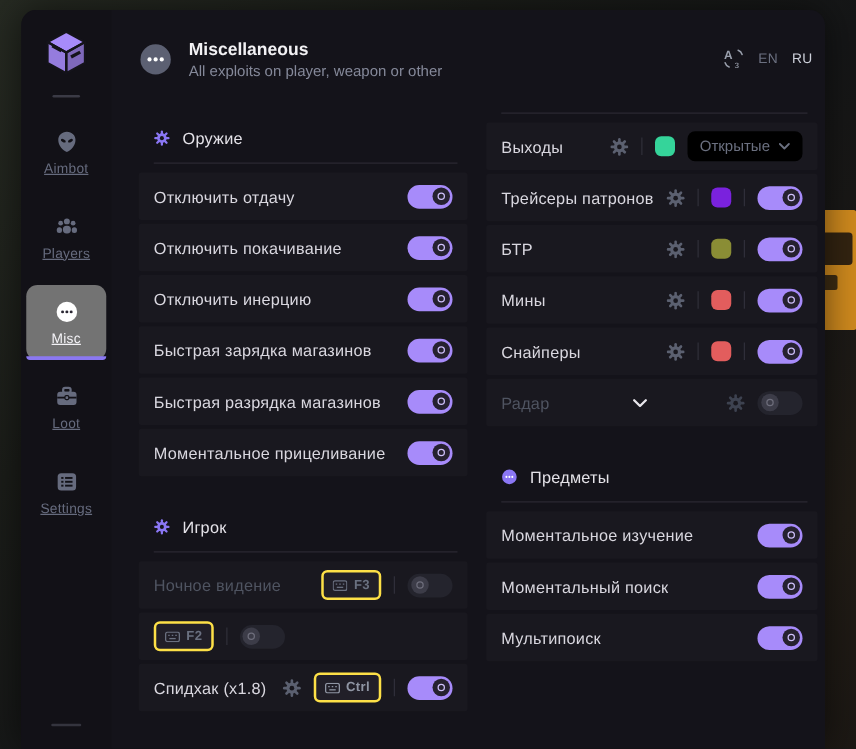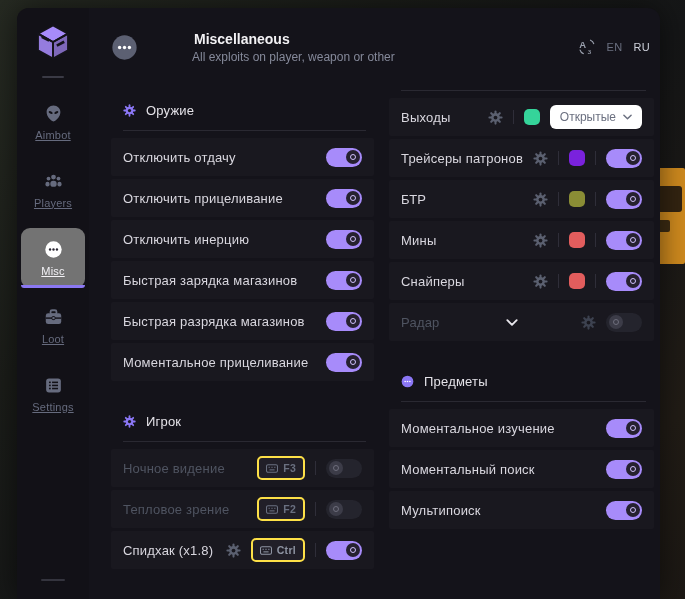"Miscellaneous" .topbar-title { margin-left: 43px -> none }
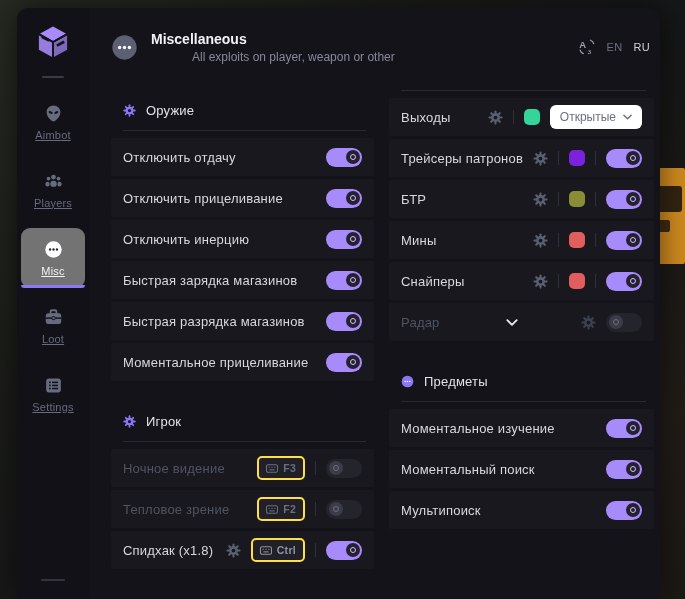"All exploits on player, weapon" .topbar-sub { margin-left: 41px -> none }
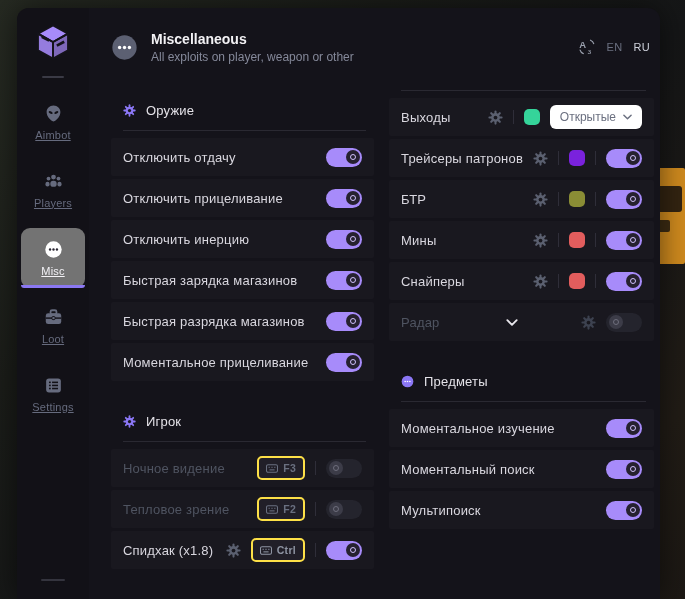"Открытые" .dropdown { background: #ffffff -> #000000 }
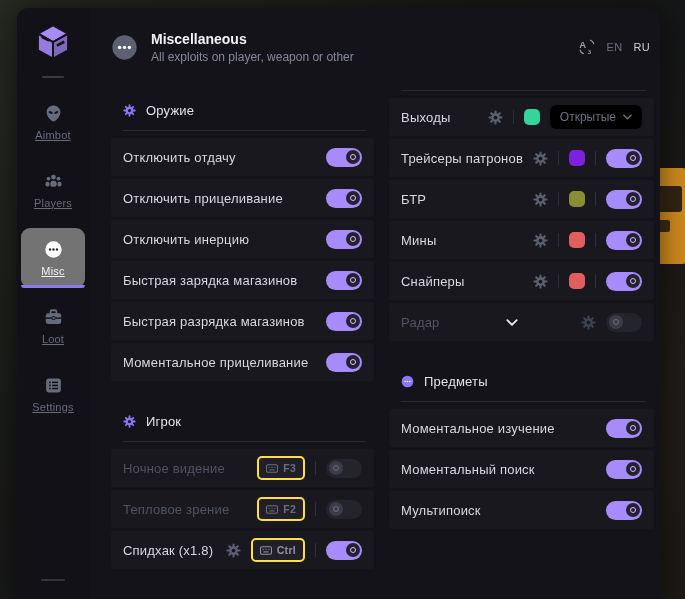"Отключить прицеливание" span.row-label { text: прицеливание -> покачивание }
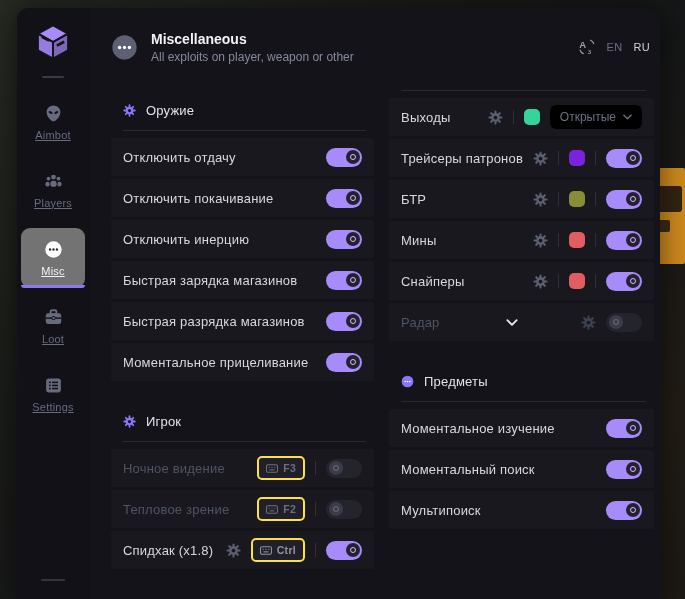"Тепловое зрение" span.row-label { html: <span>Тепловое зрение</span> -> none }
